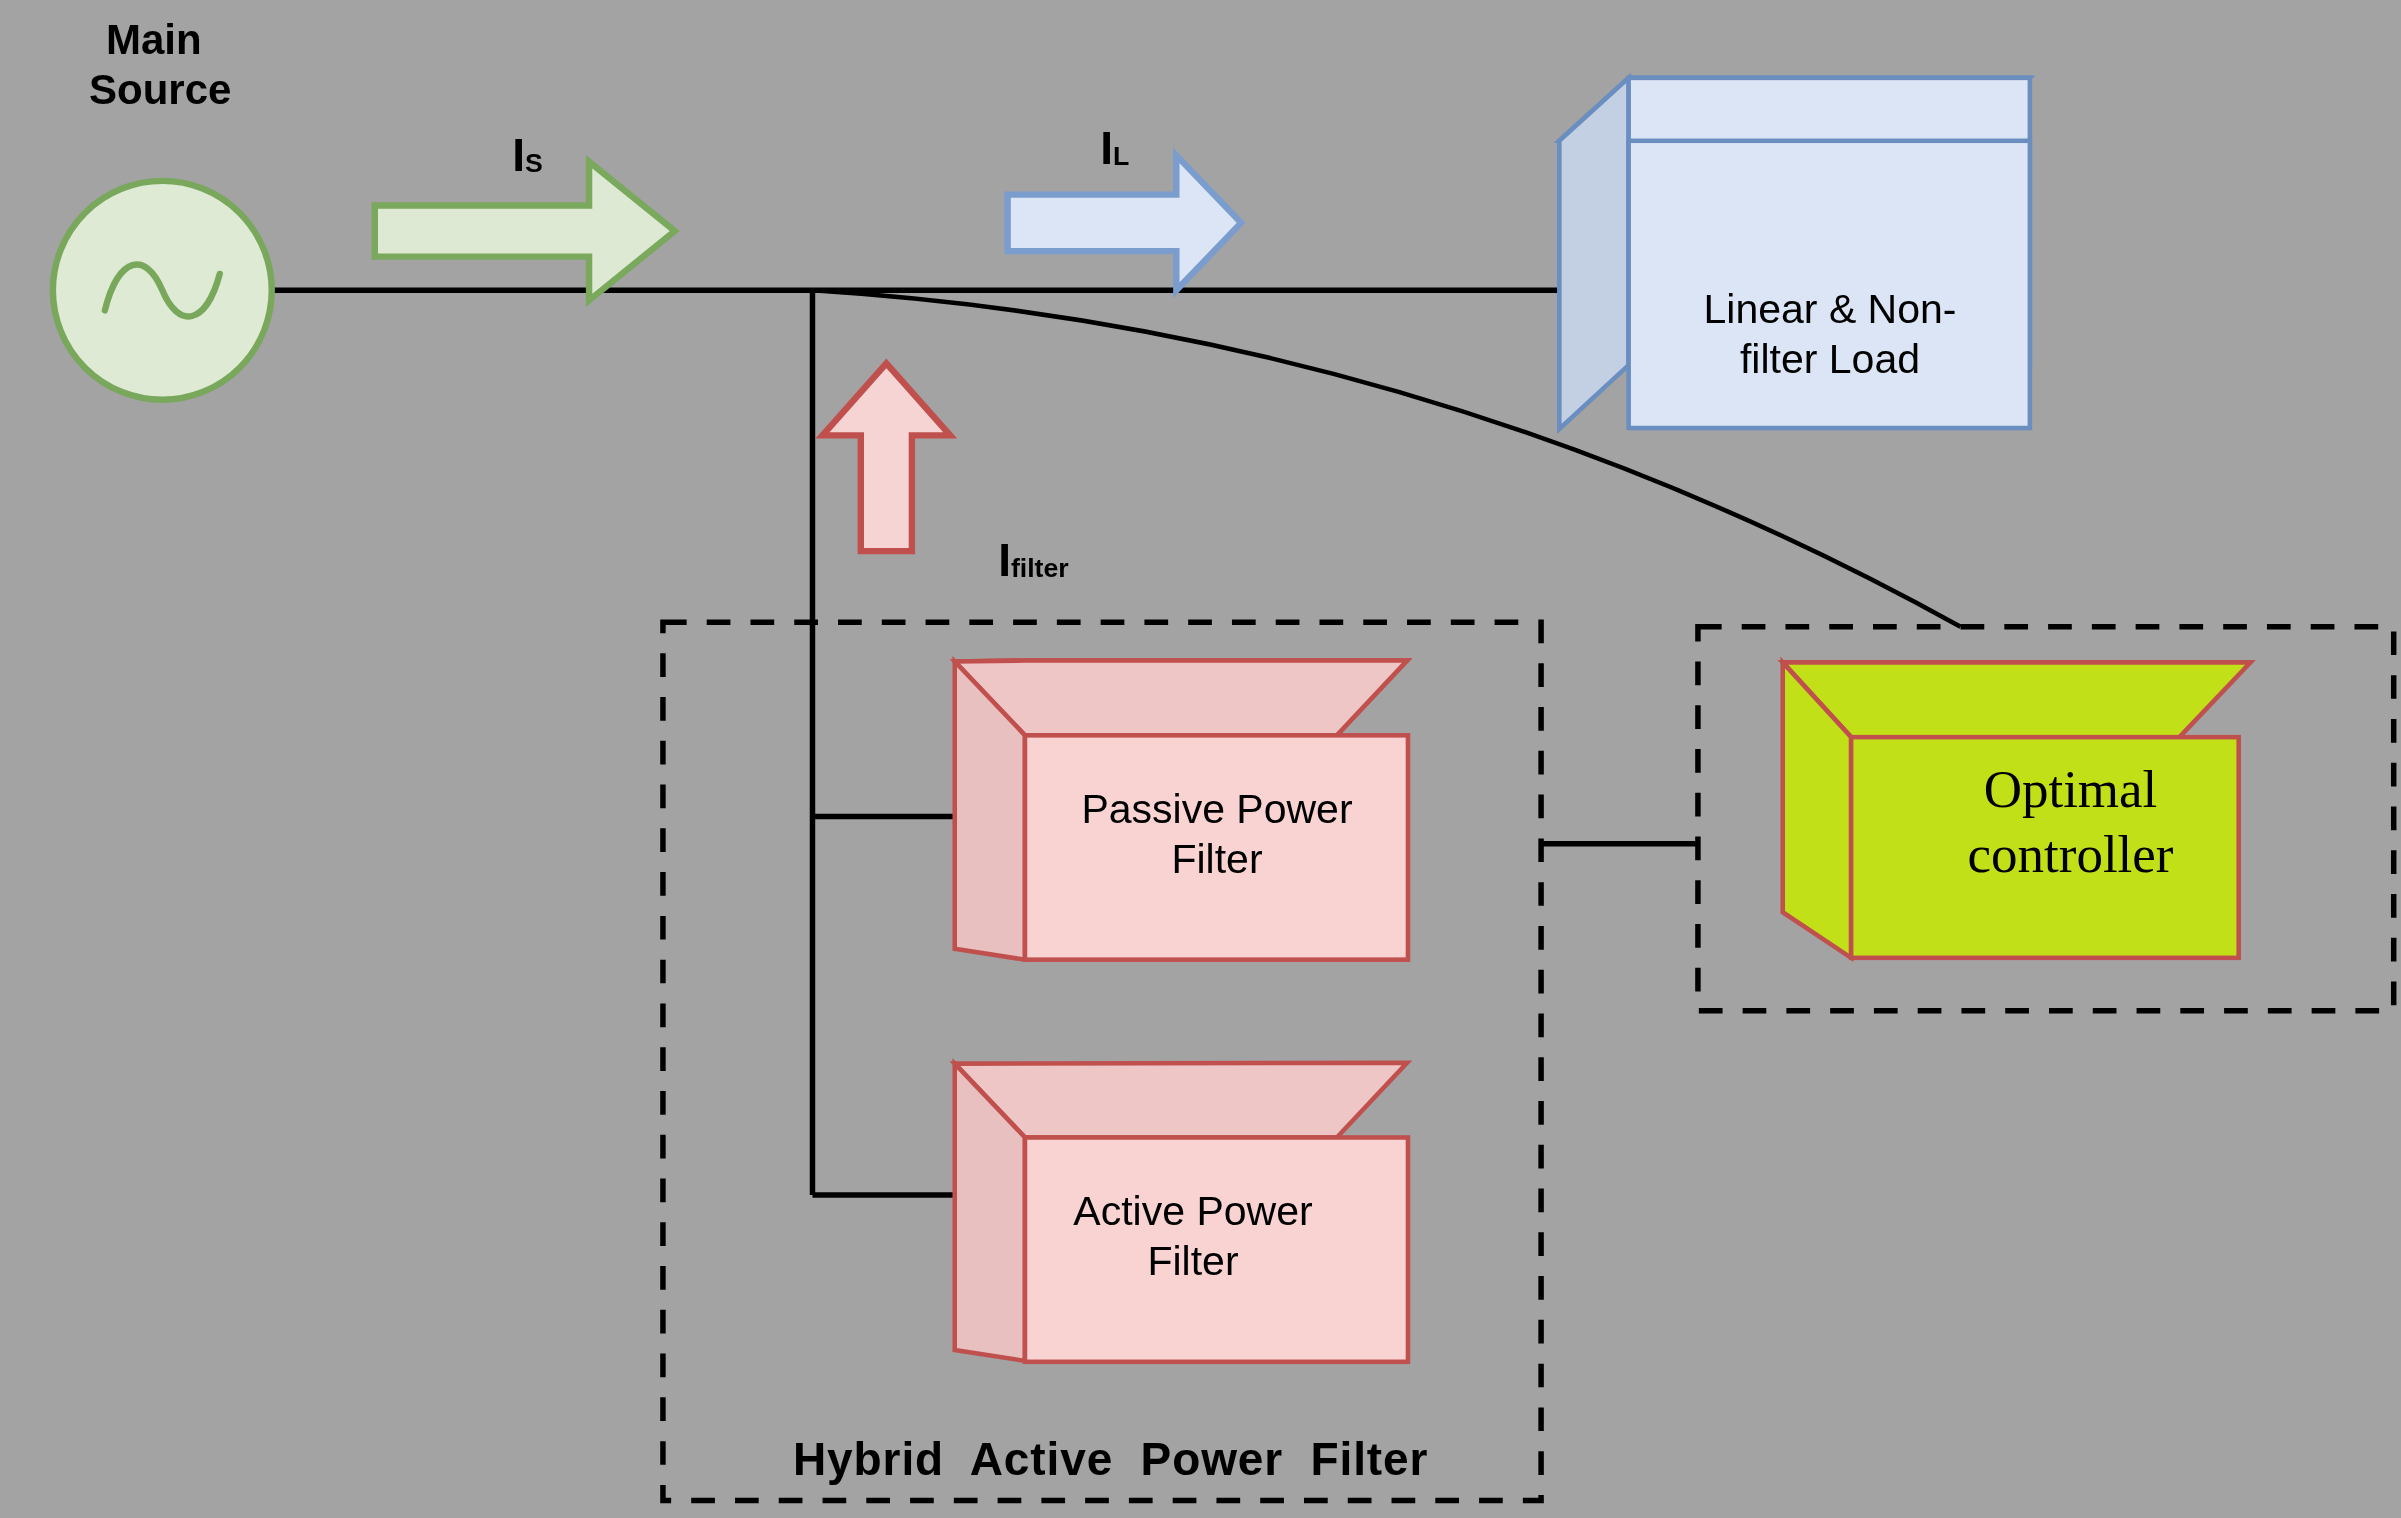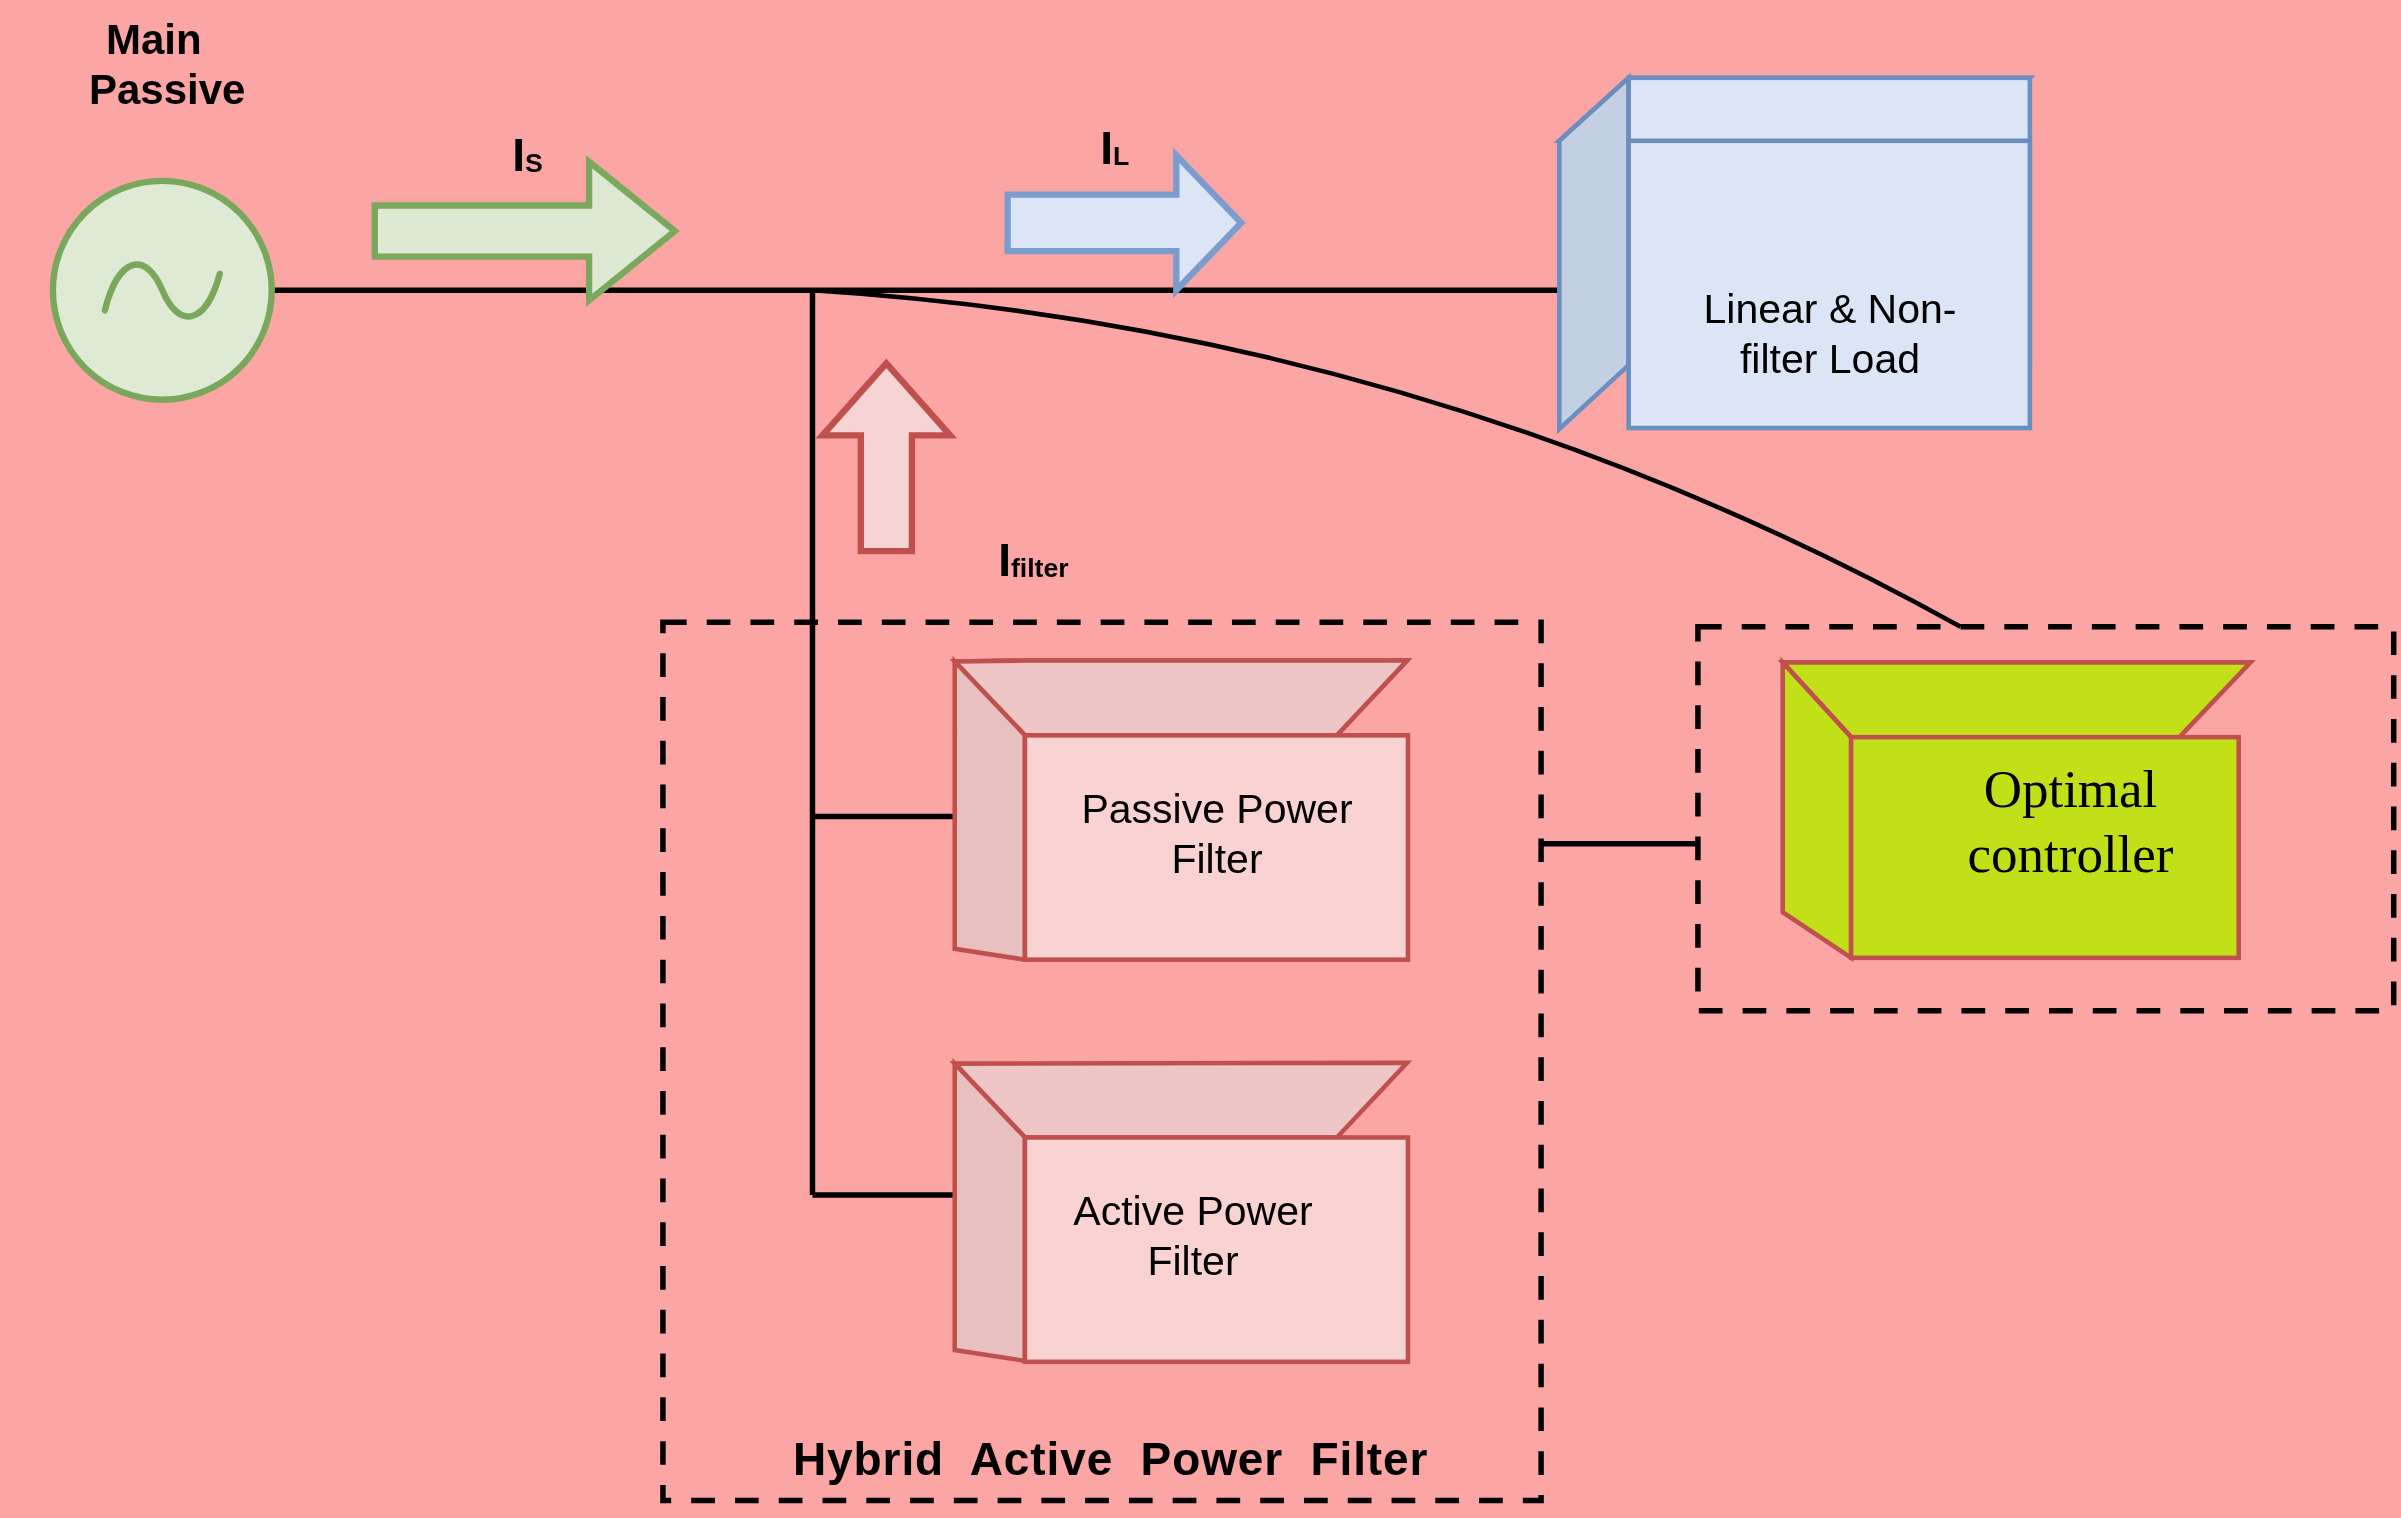"Main" #canvas { background: #fca5a5 -> #a3a3a3 }
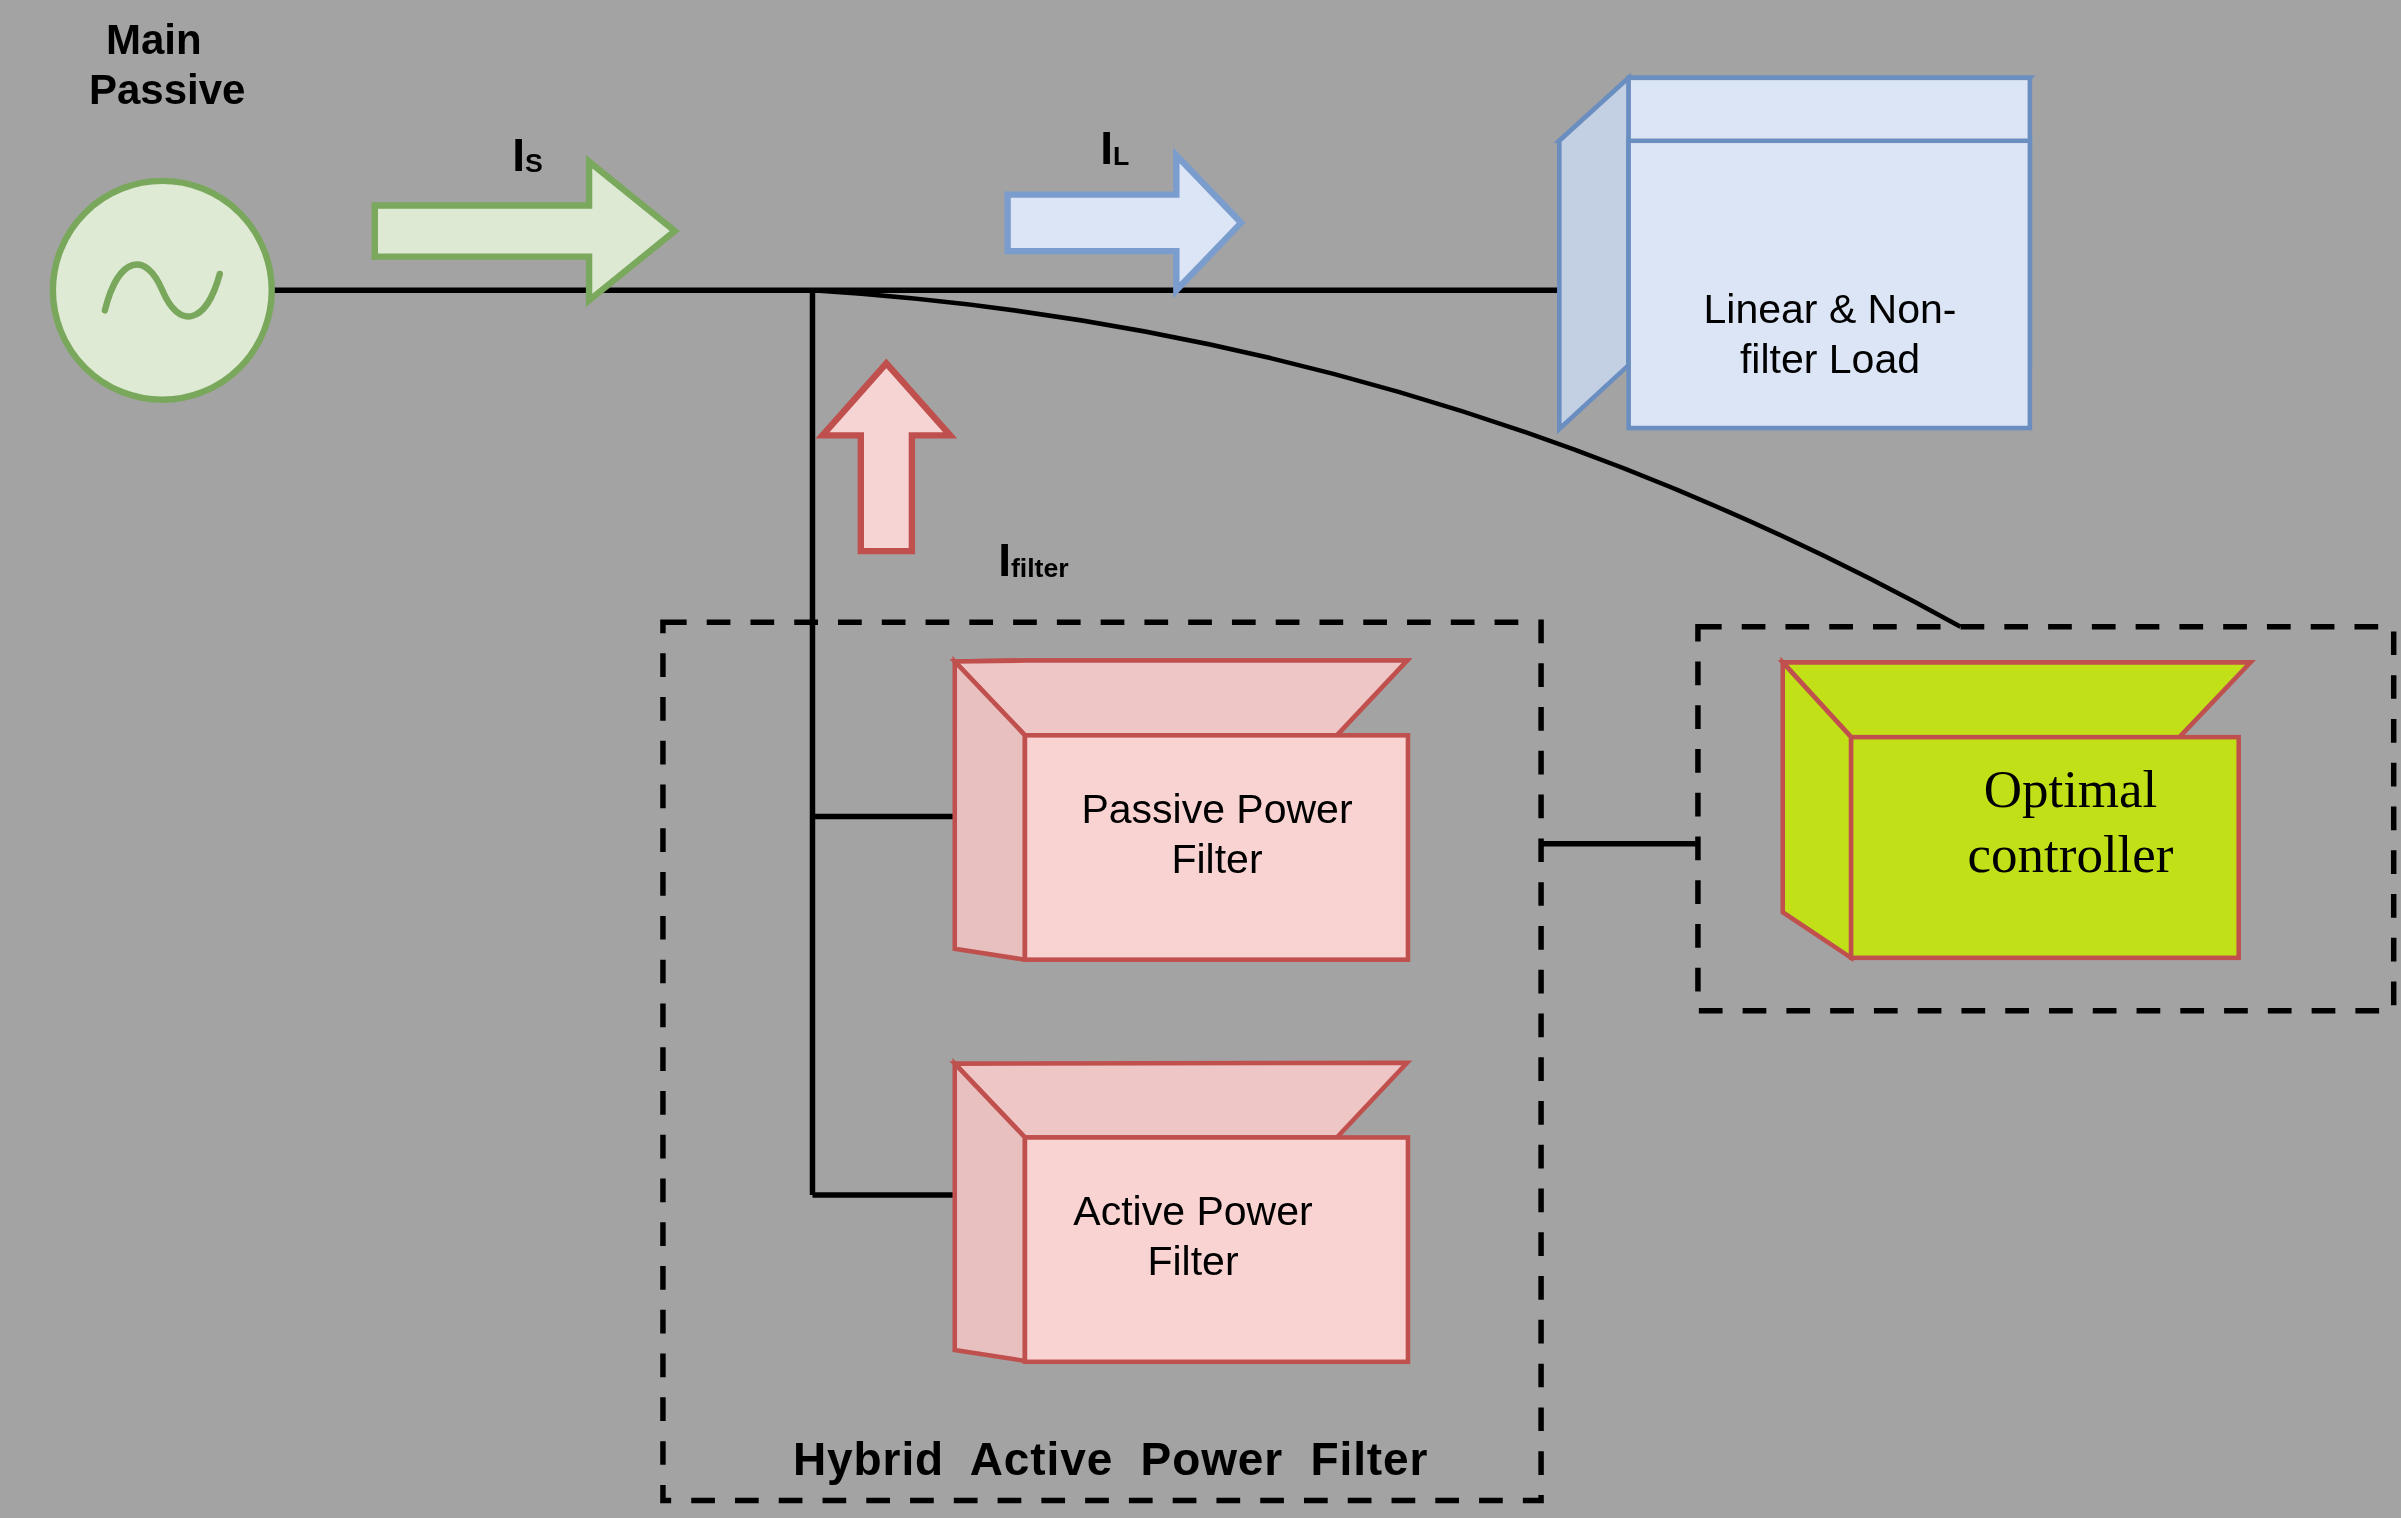"Passive" div.lbl { text: Passive -> Source }
